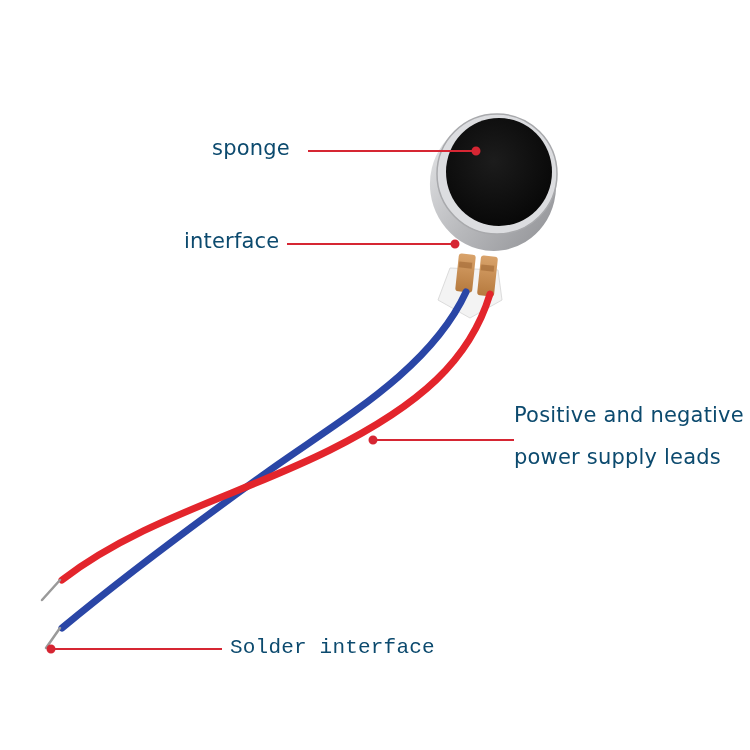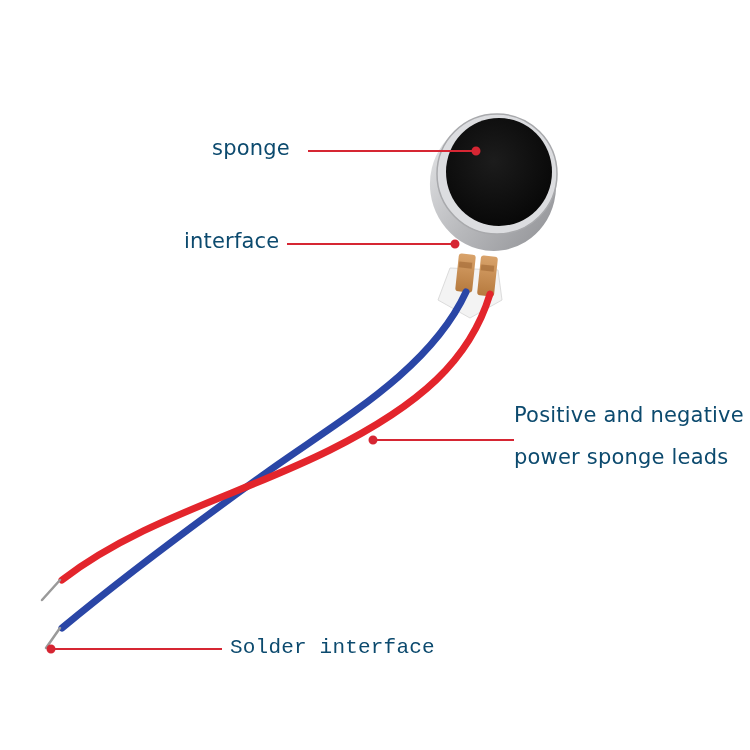"power sponge leads" div { text: sponge -> supply }
